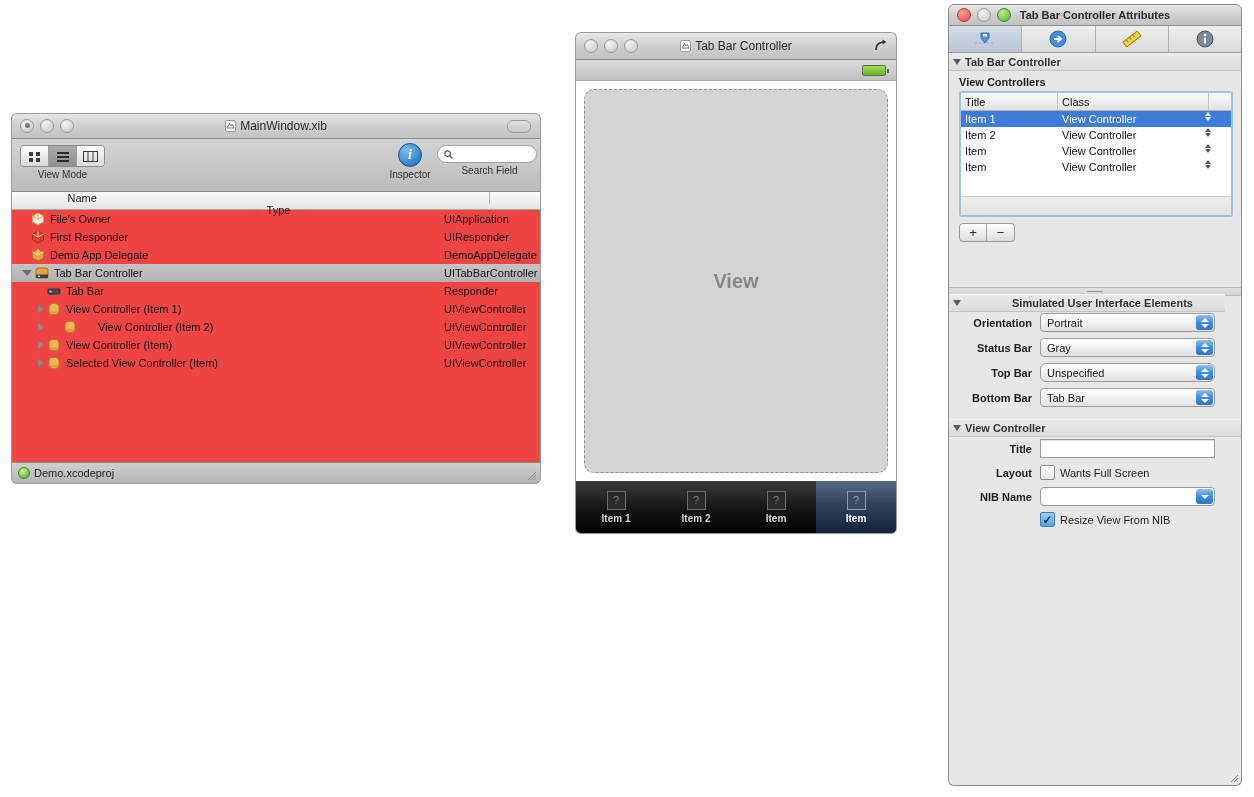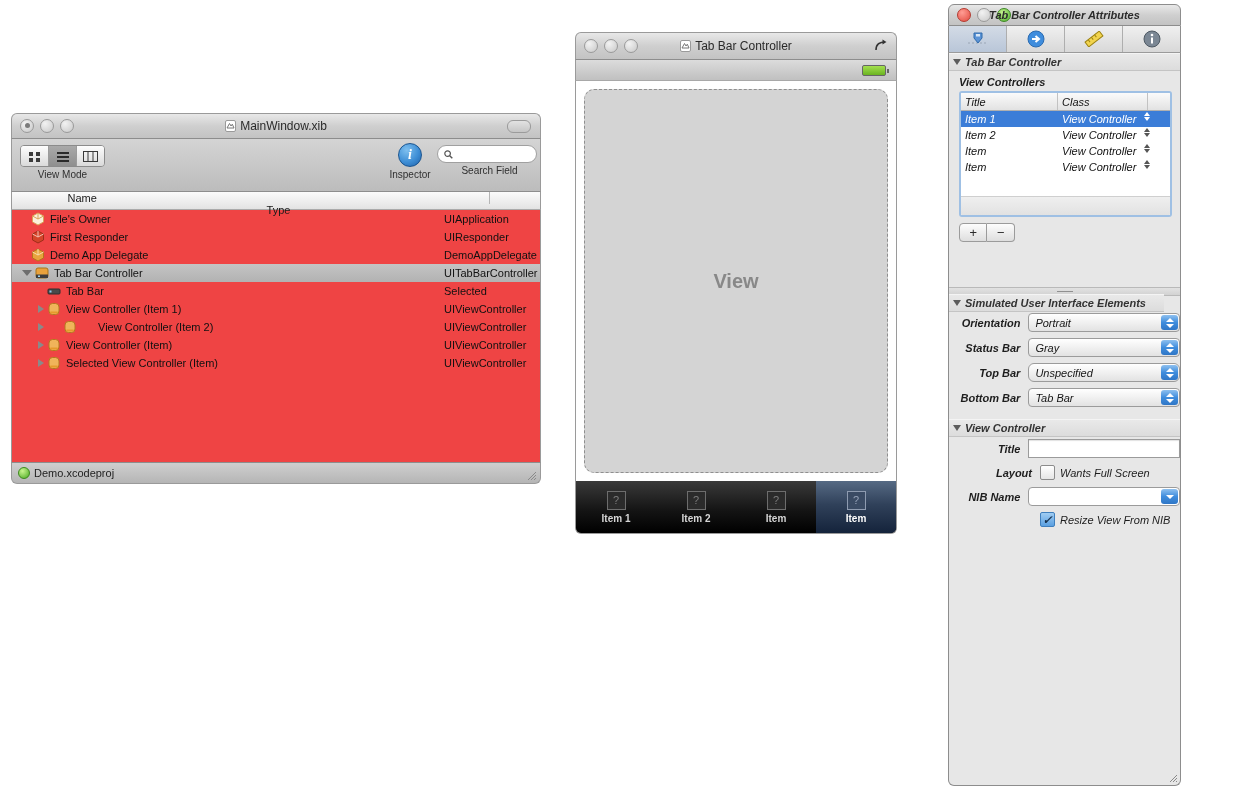"Tab Bar Controller Attributes" #inspwin { font-style: italic -> none; width: 233px -> 294px }
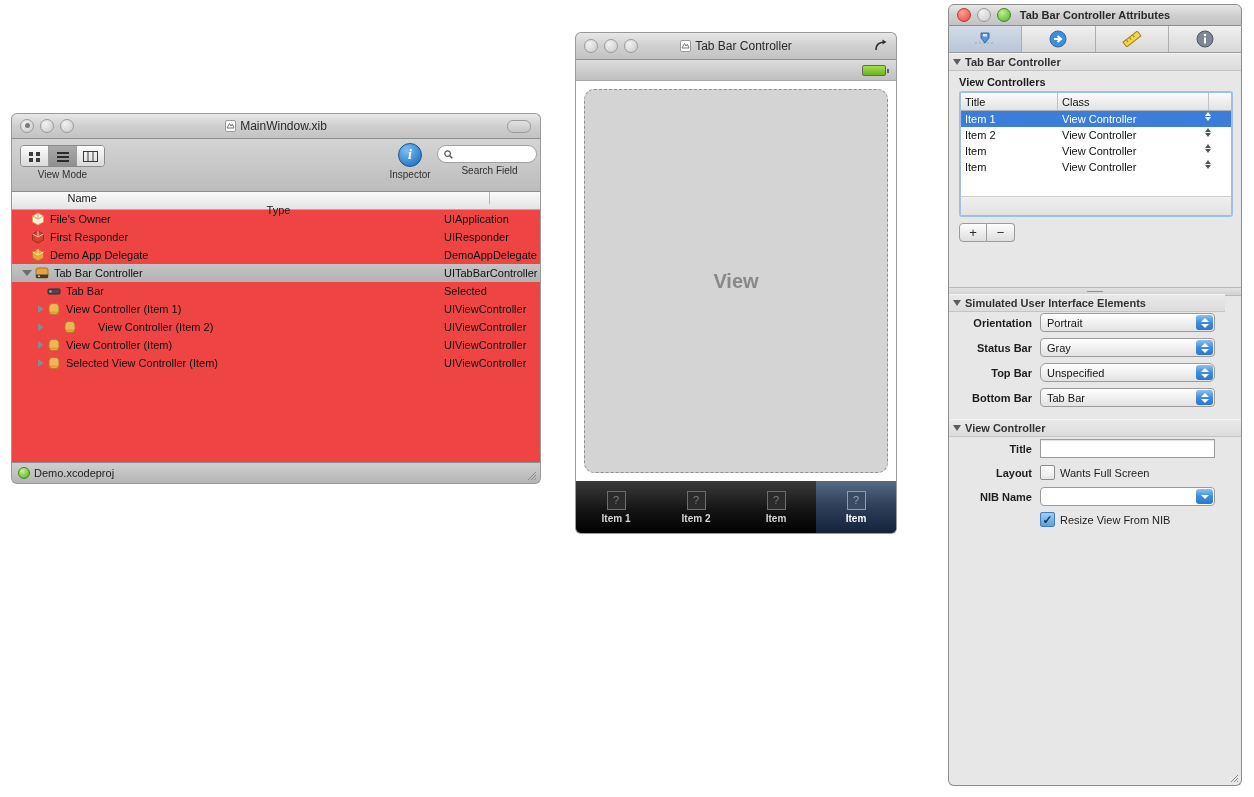"Selected" div.typecell { text: Selected -> Responder }
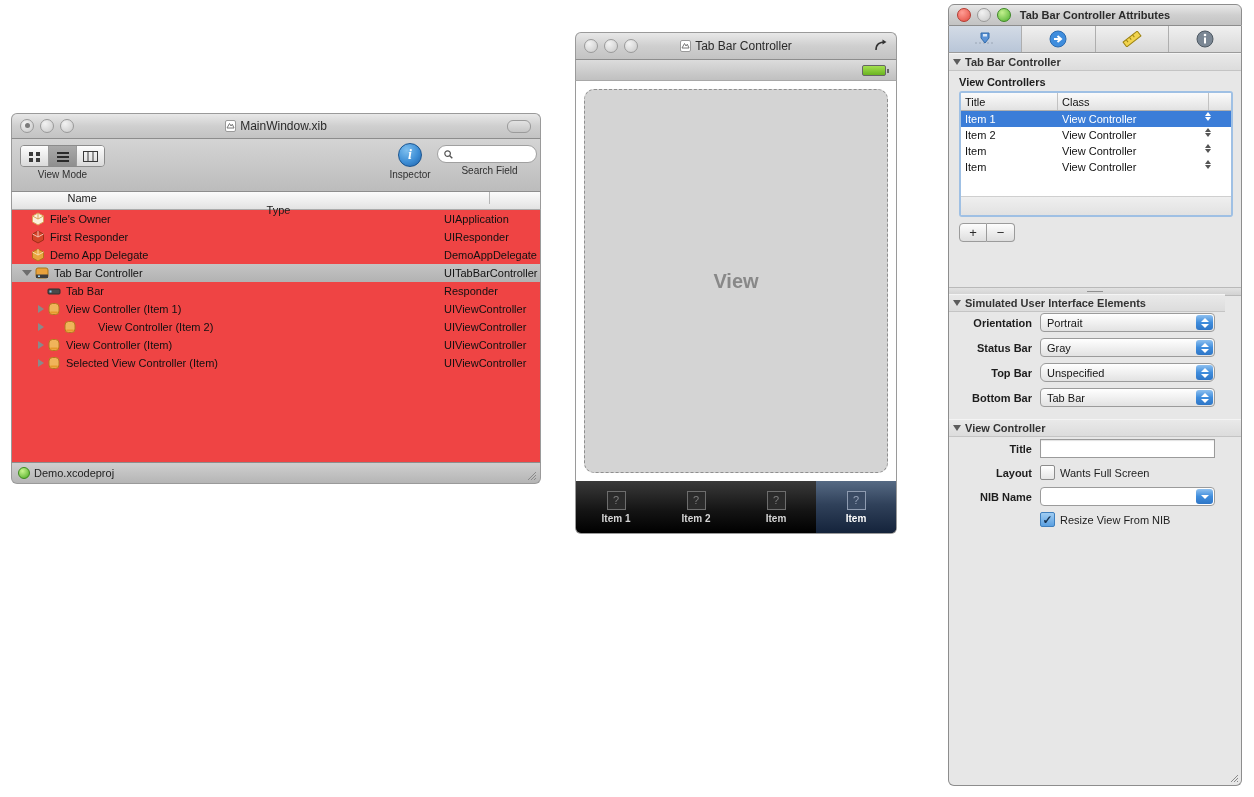"Simulated User Interface Elements" div.section-hdr { gap: none -> 47px }
